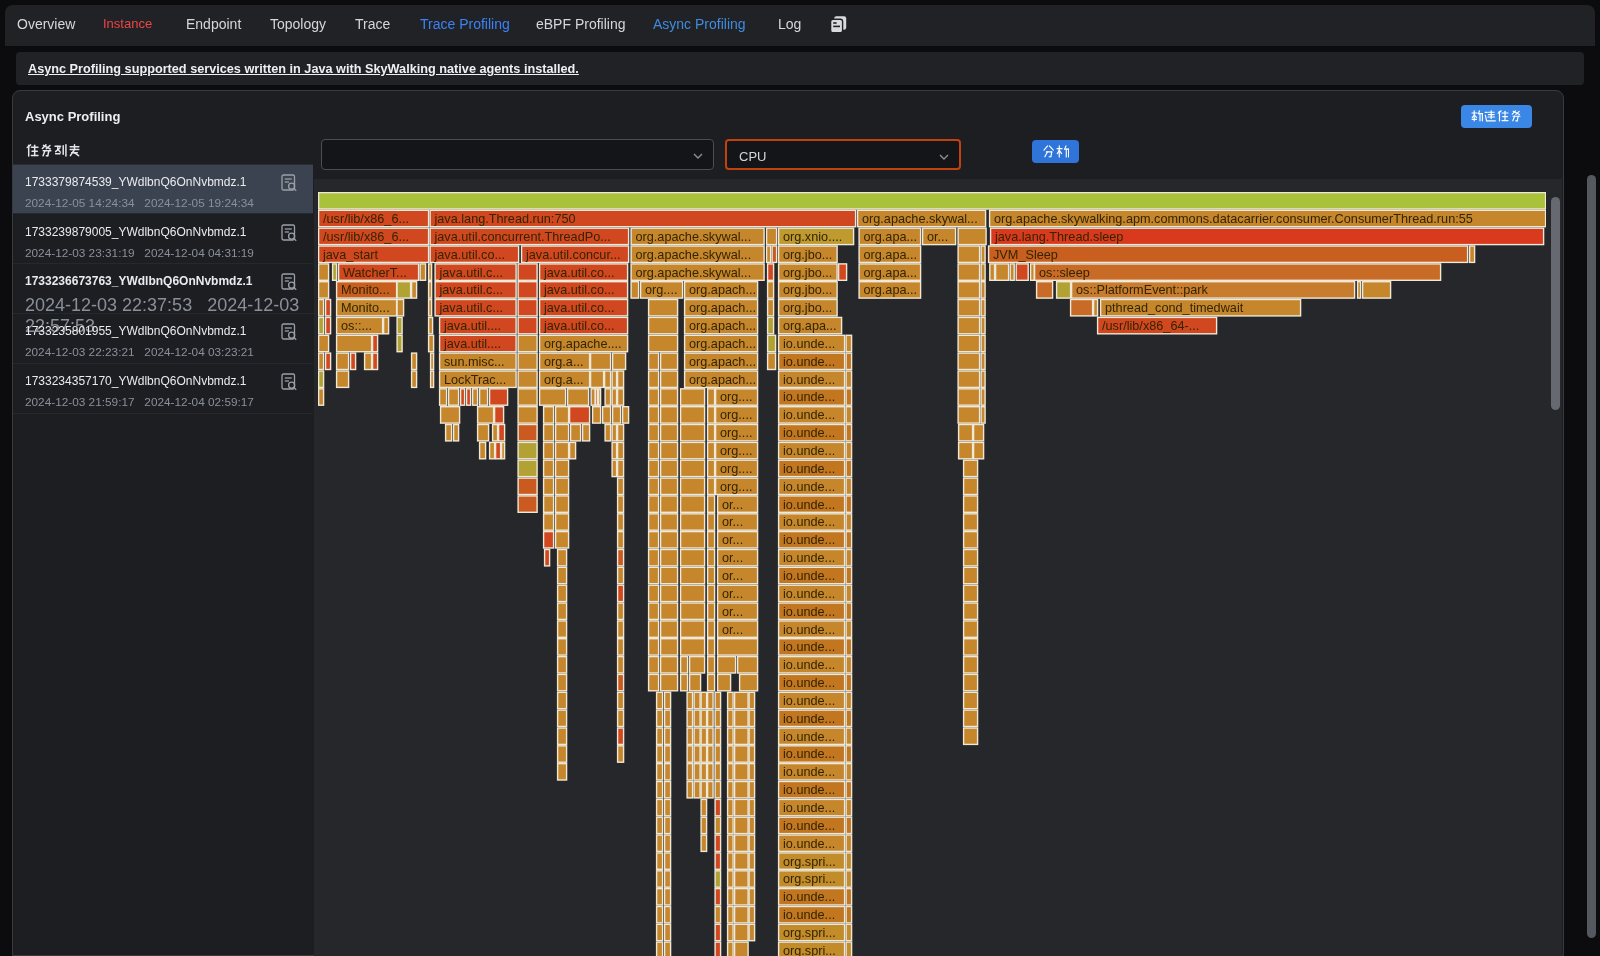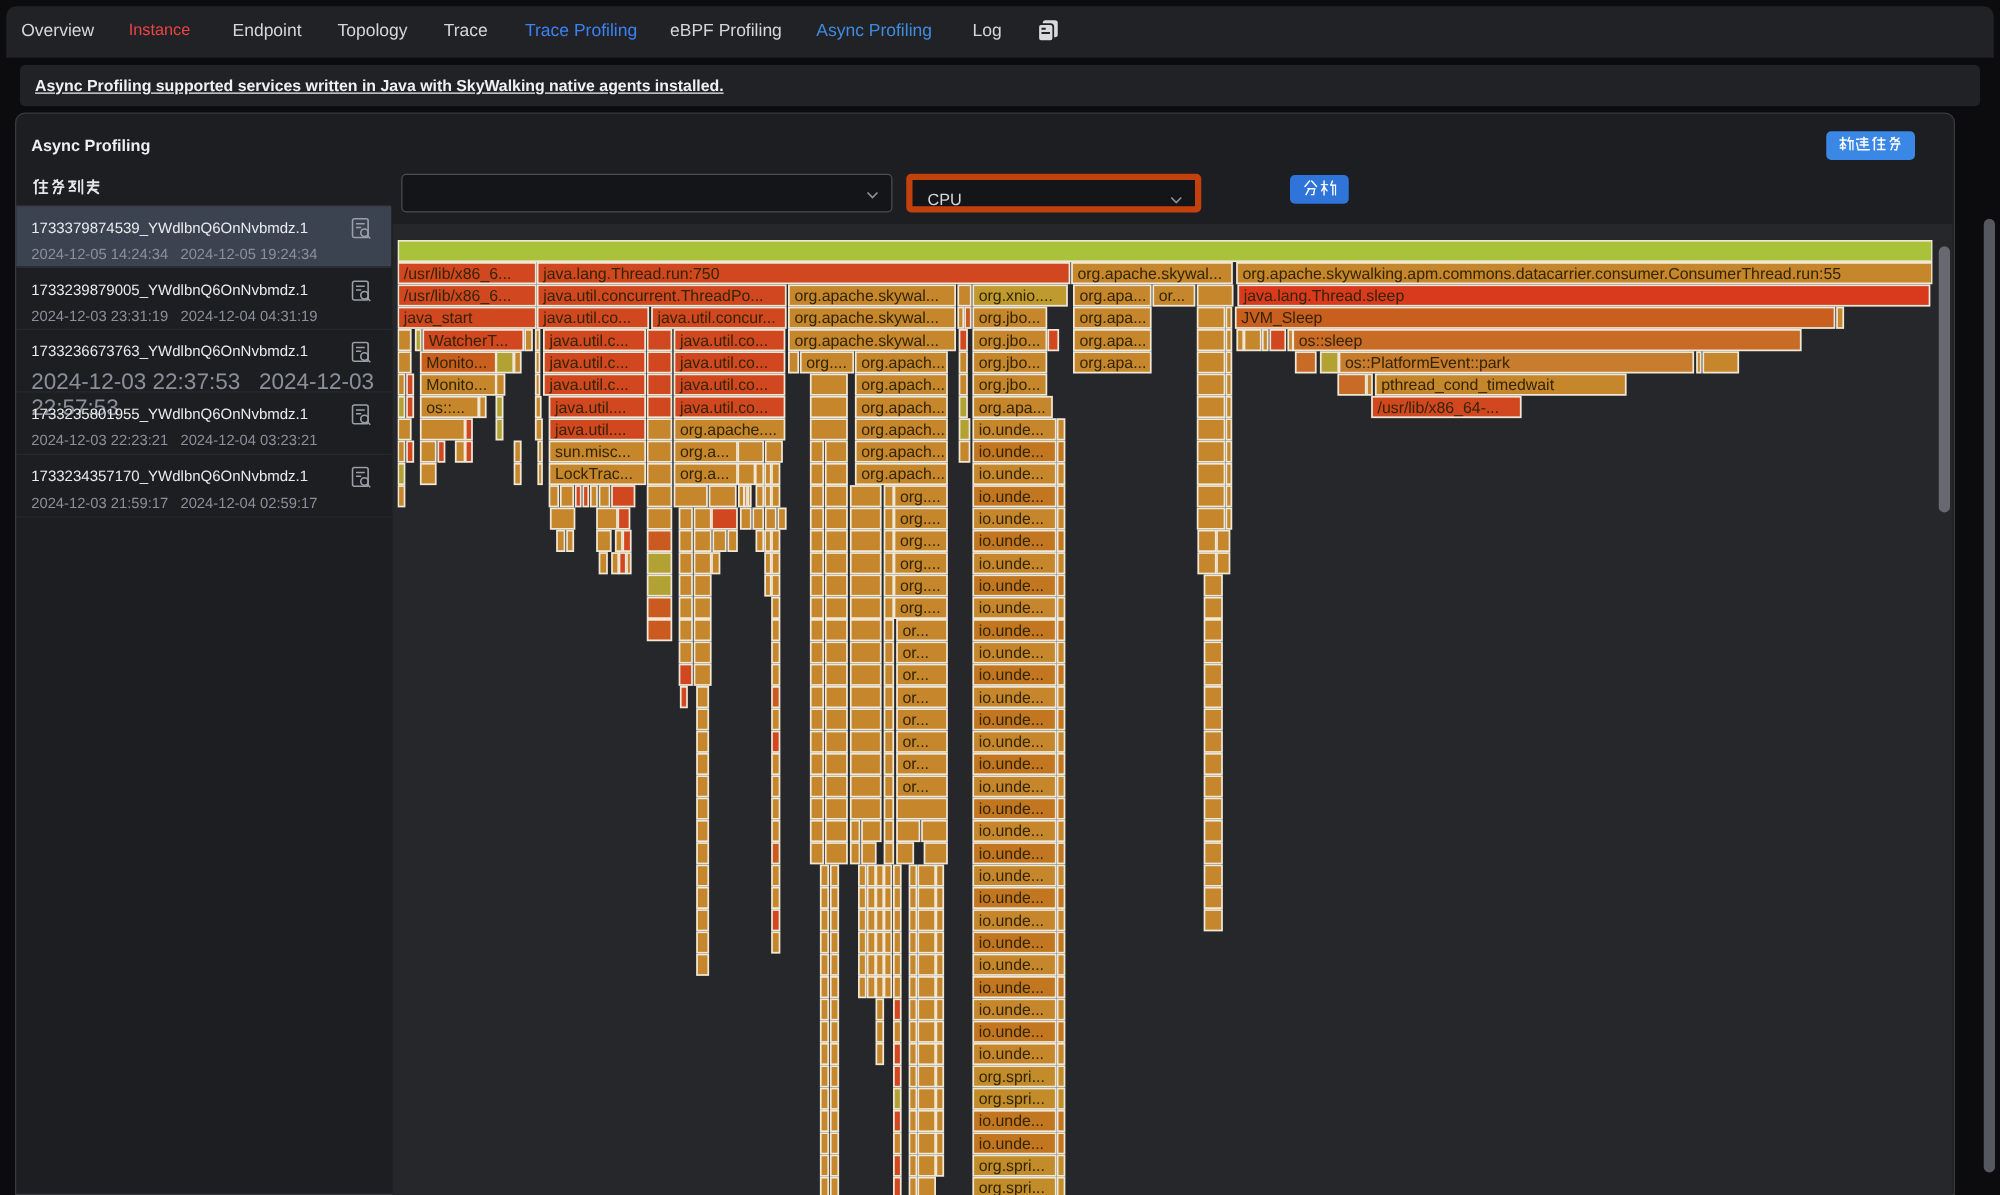"CPU" div { border: 5px solid #c2410c -> 2px solid #c2410c }
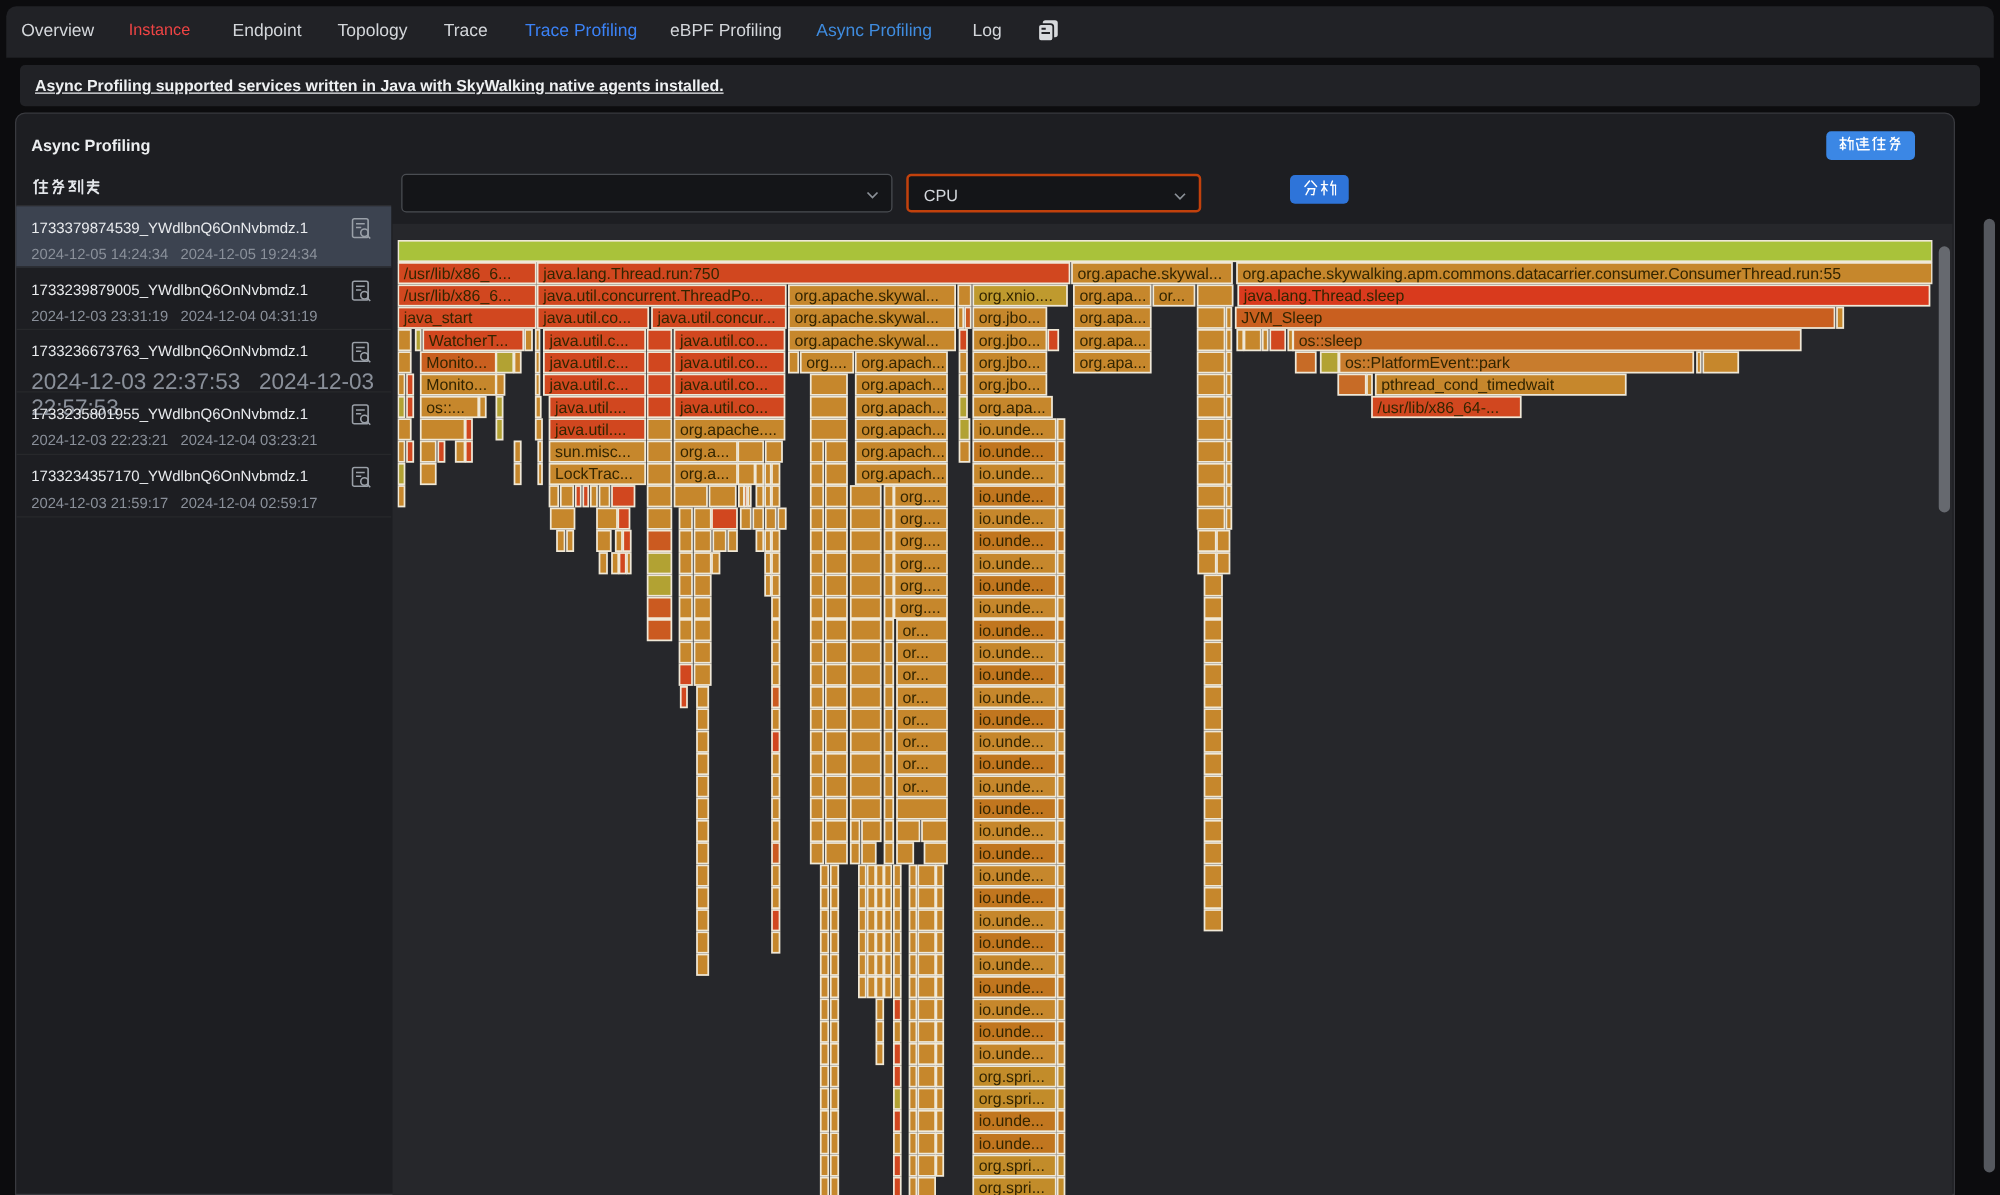"1733236673763_YWdlbnQ6OnNvbmdz.1" div { font-weight: 400 -> 700 }
